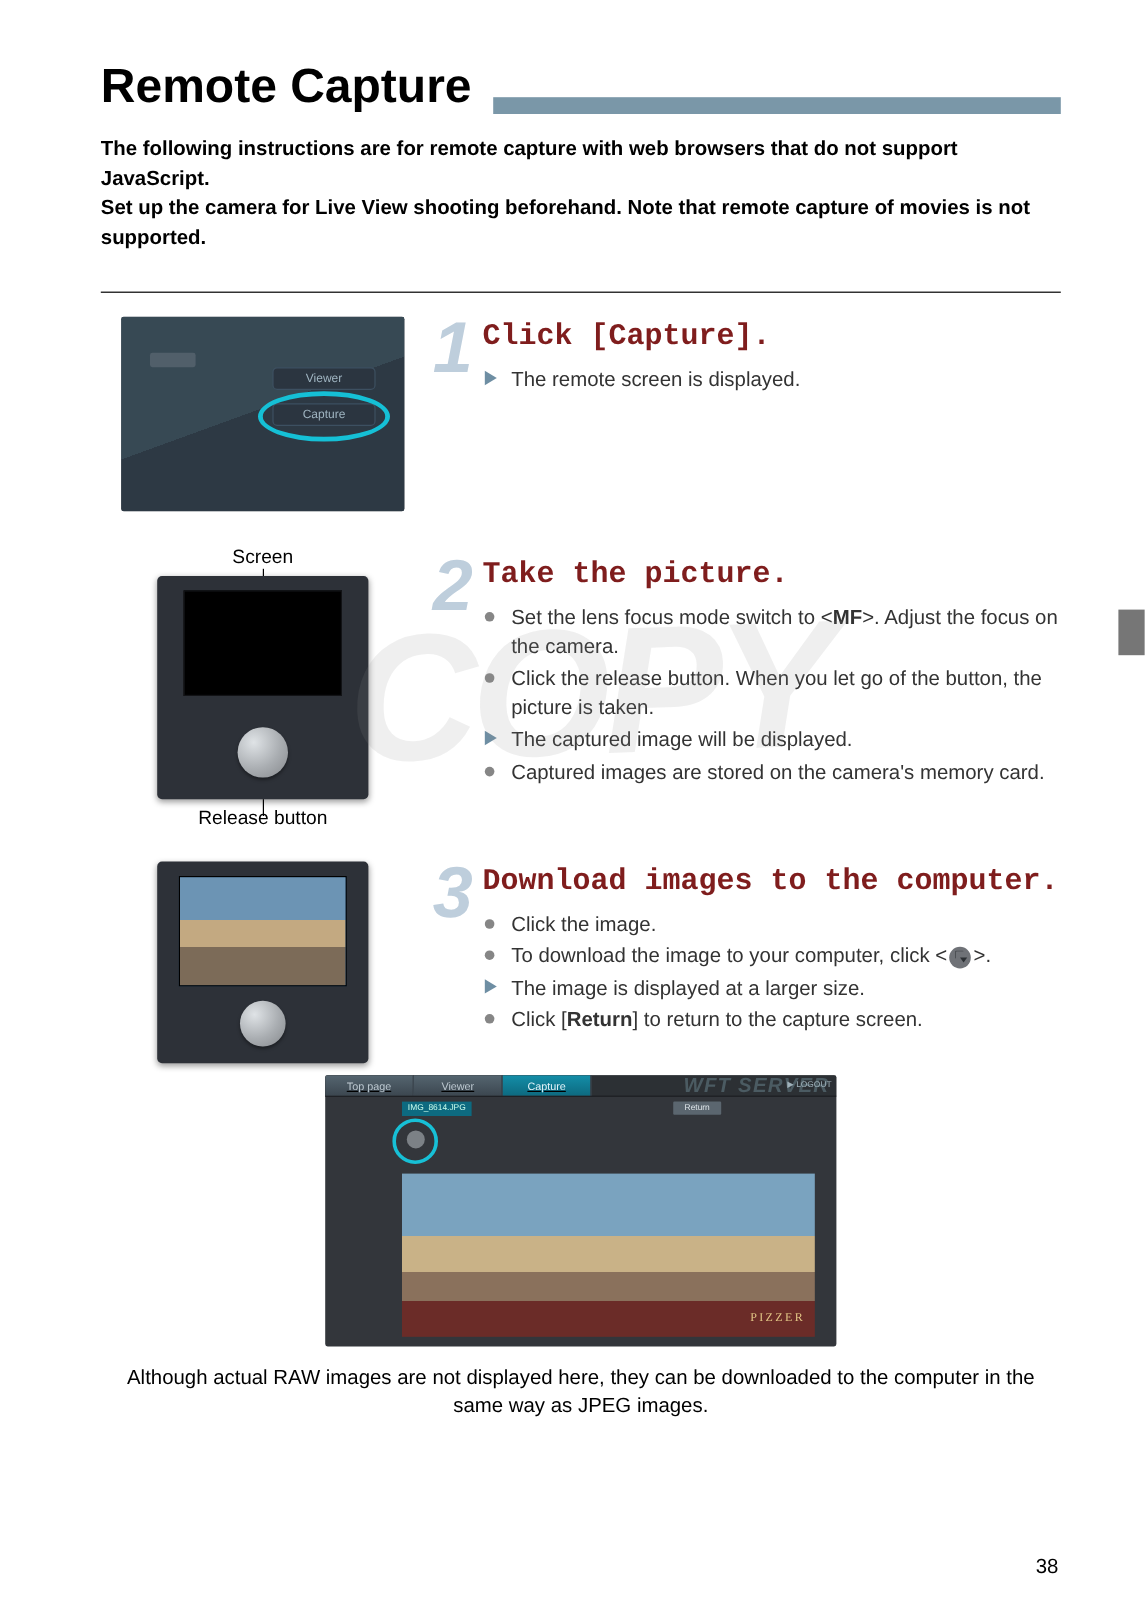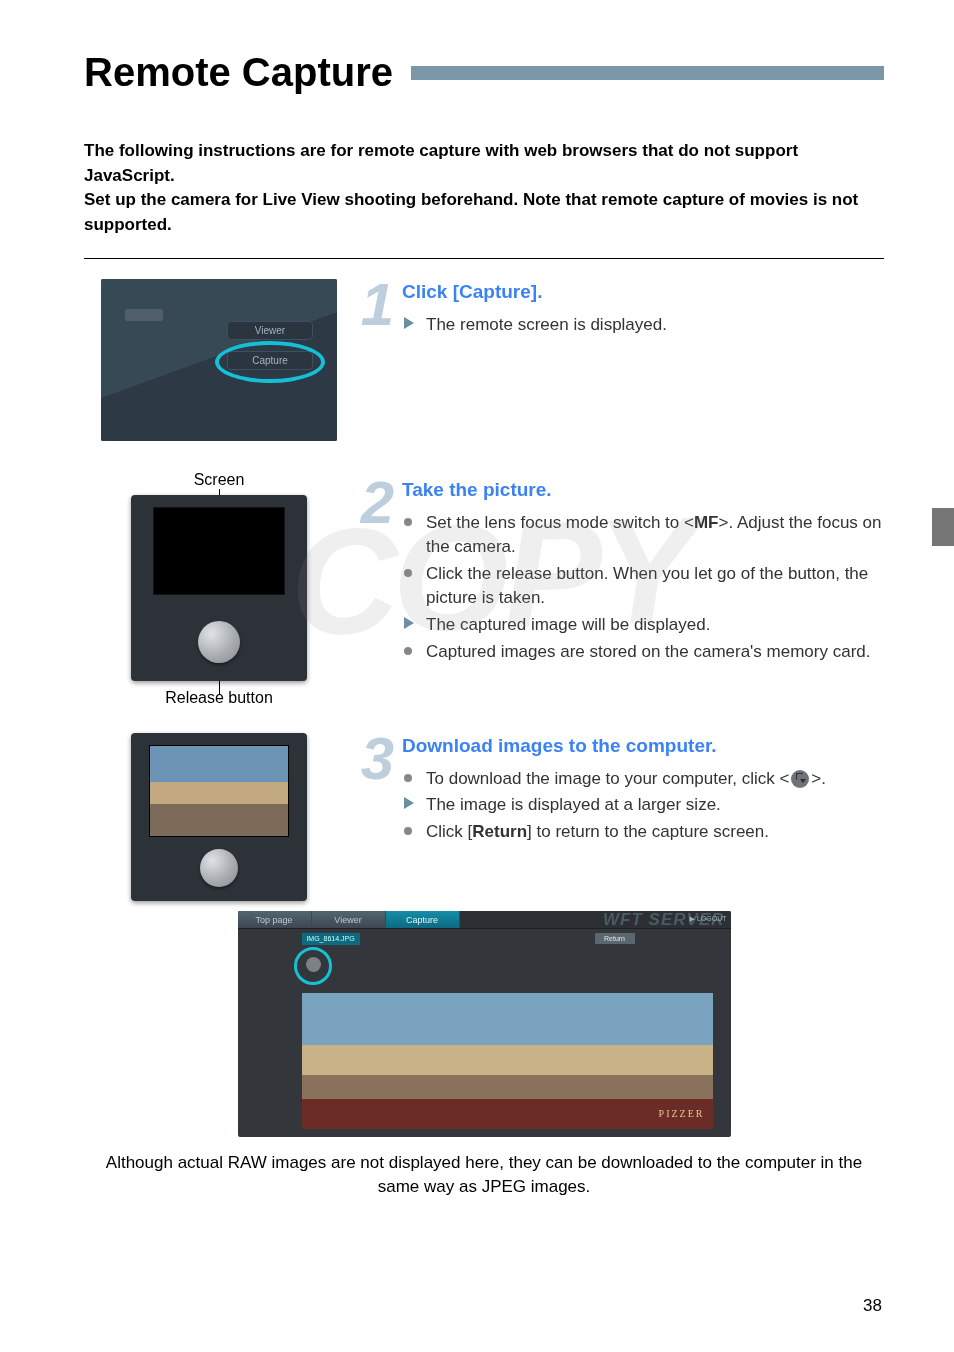"Remote Capture" .title-row { align-items: center -> flex-end; margin-bottom: 44px -> 17px }
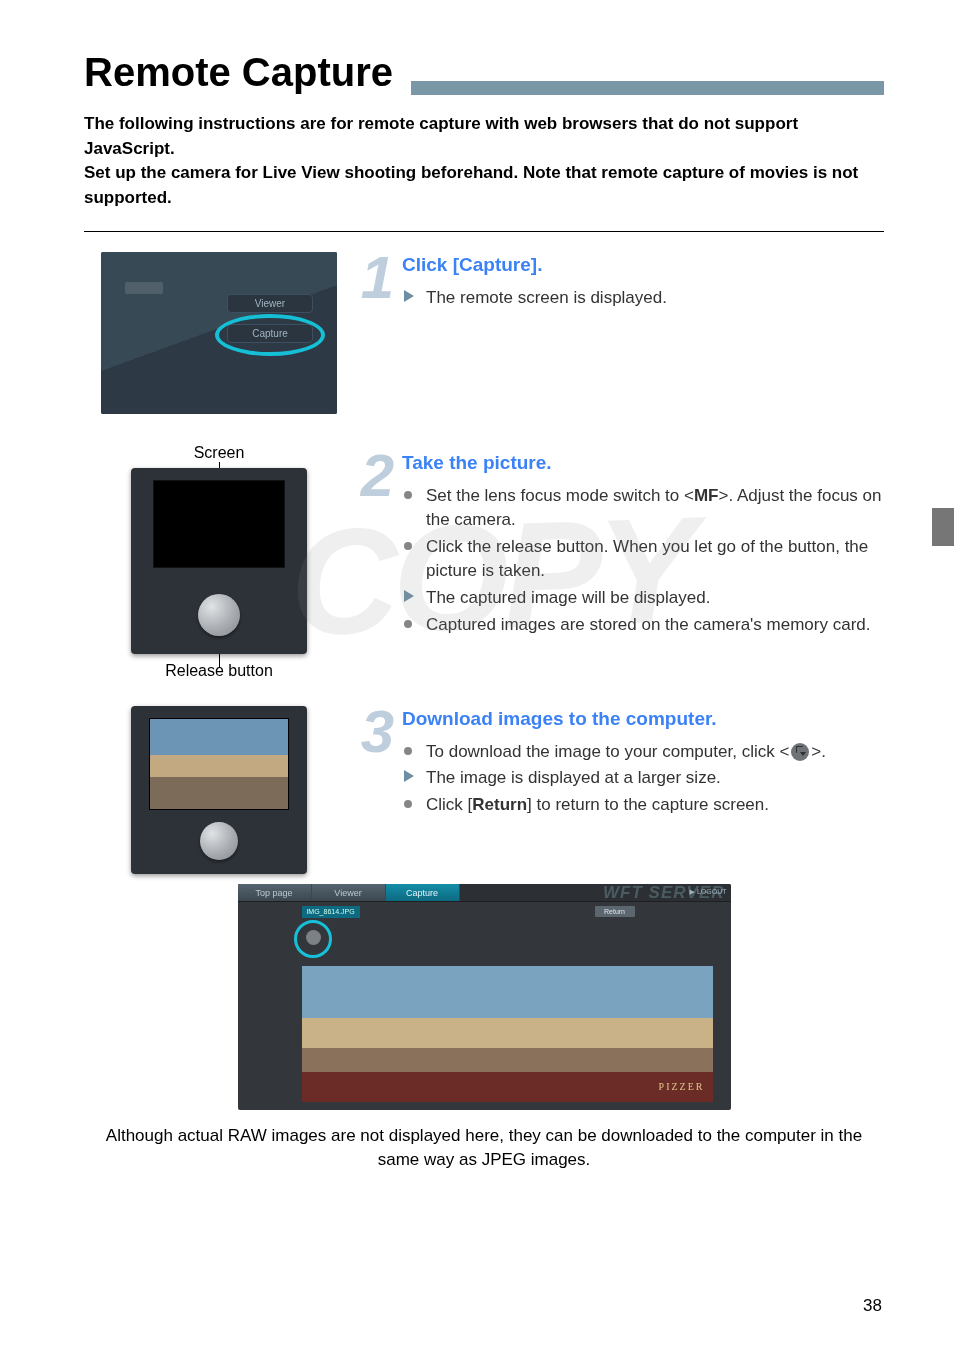"The following instructions are for" .intro { margin-bottom: 20px -> 32px }
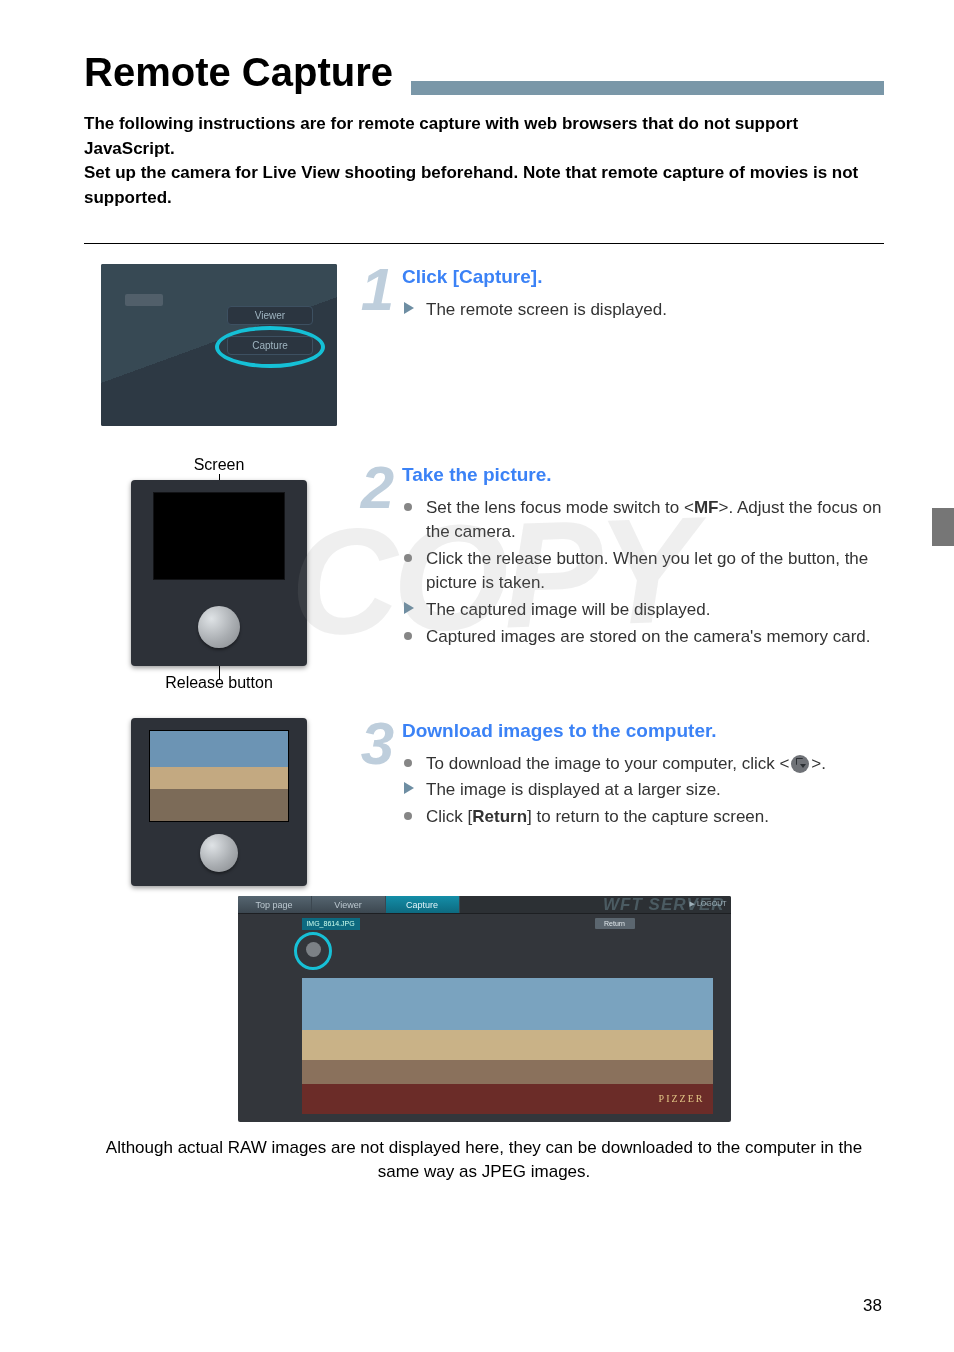"Click [Capture]." .step-title { color: #3b82f6 -> #7f1d1d; font-family: none -> Liberation Mono, monospace; font-size: 19px -> 25px }
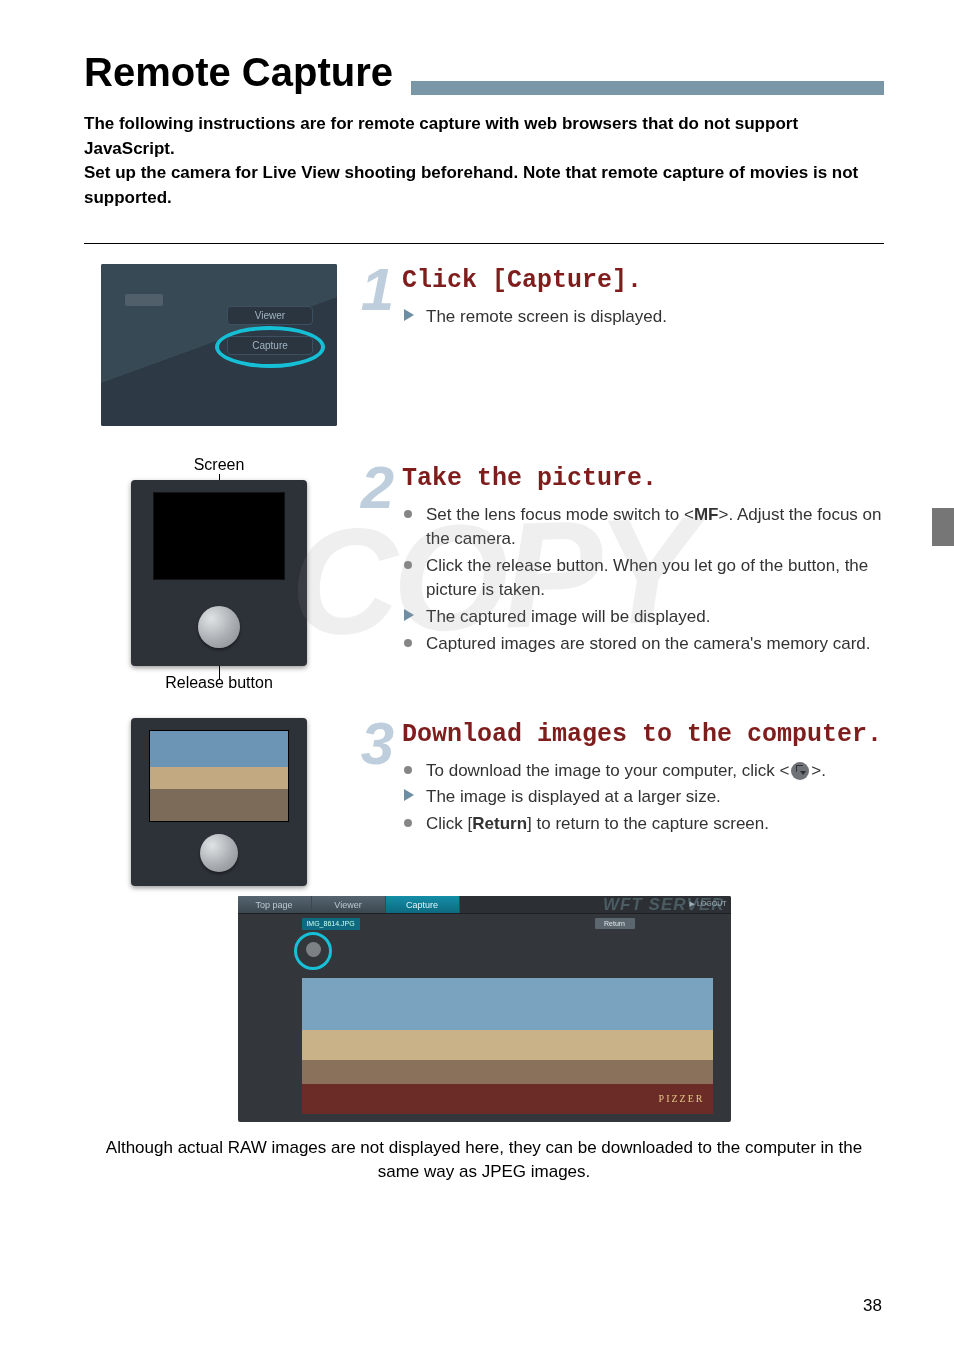"Click the image." li { html: none -> <li><span></span><span>Click the image.</span></li> }
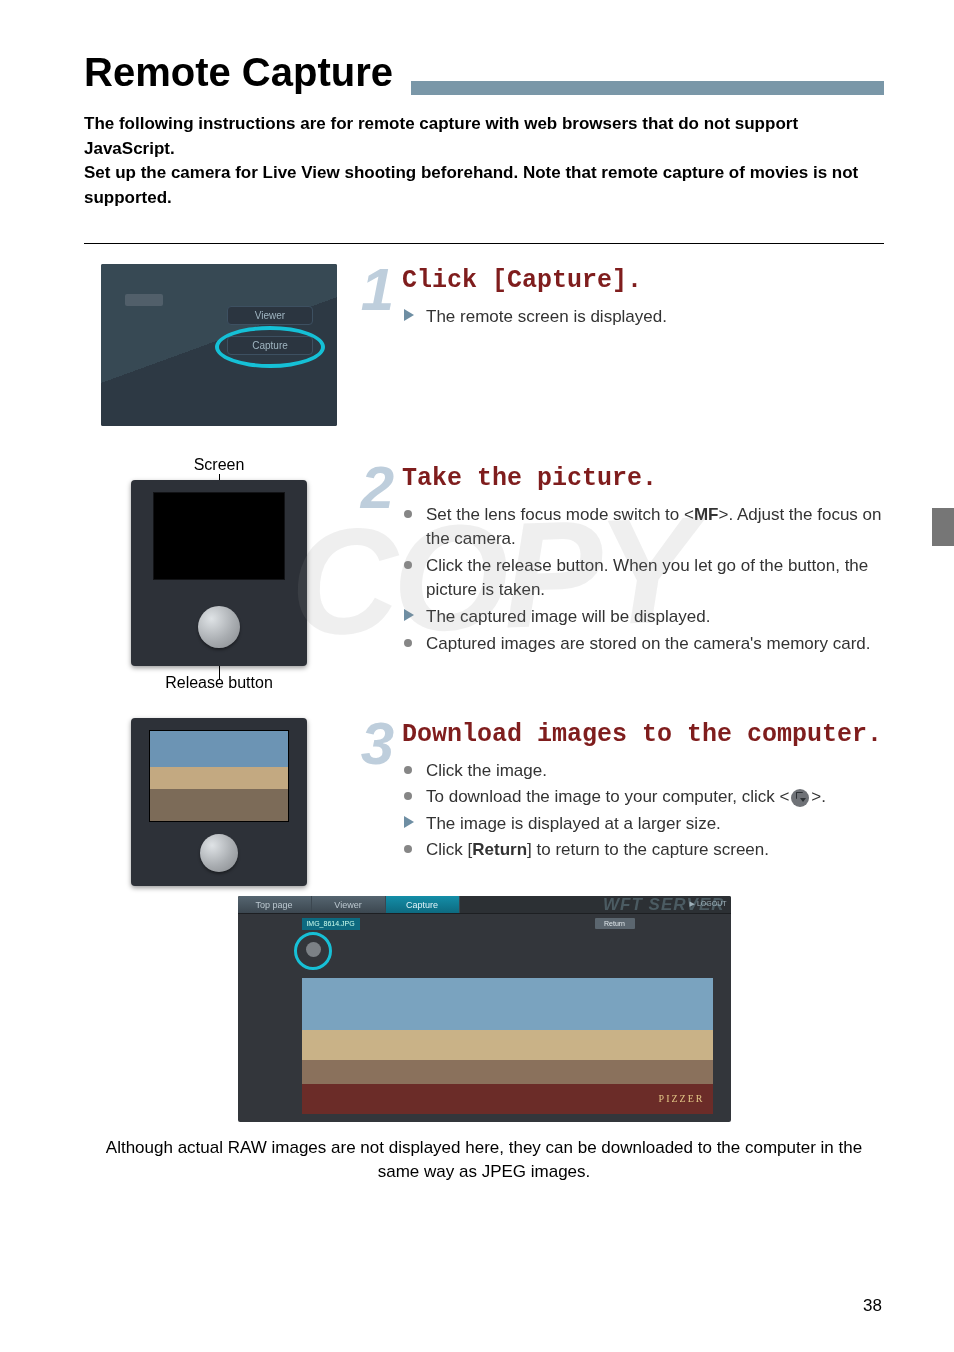"Top page" .wft { text-decoration: none -> underline; width: 493px -> 426px }
